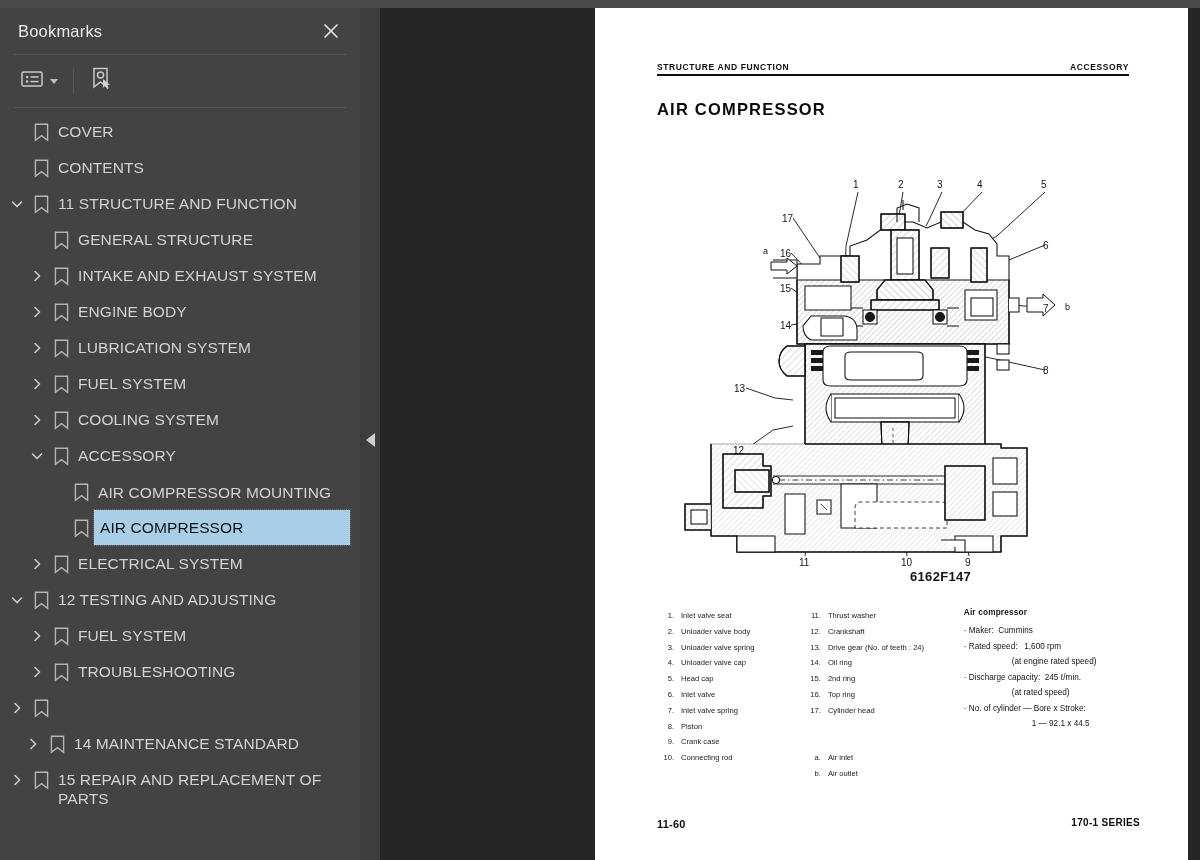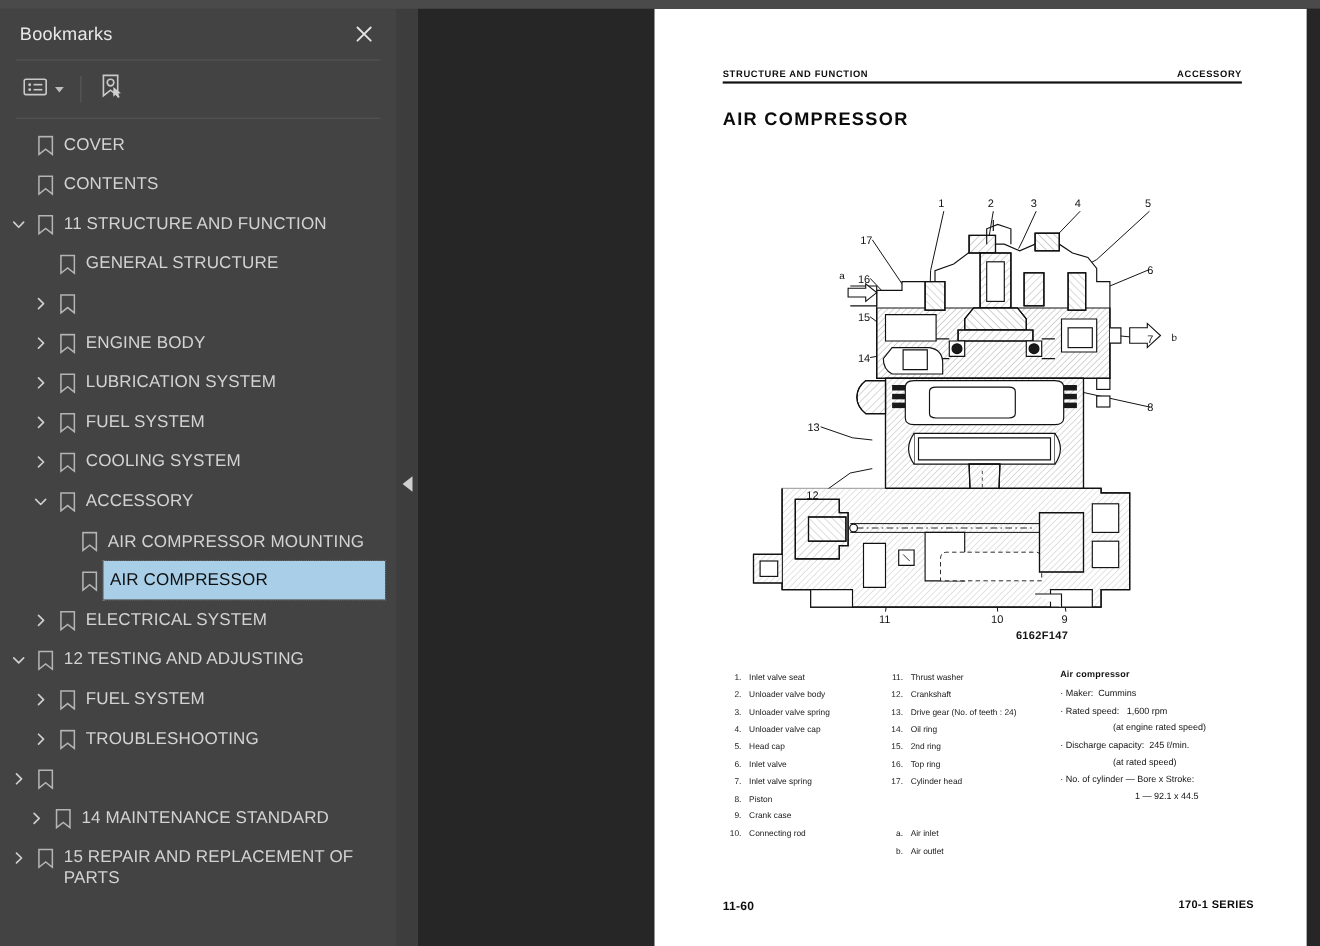"INTAKE AND EXHAUST SYSTEM" span.tlabel { html: none -> <span>INTAKE AND EXHAUST SYSTEM</span> }
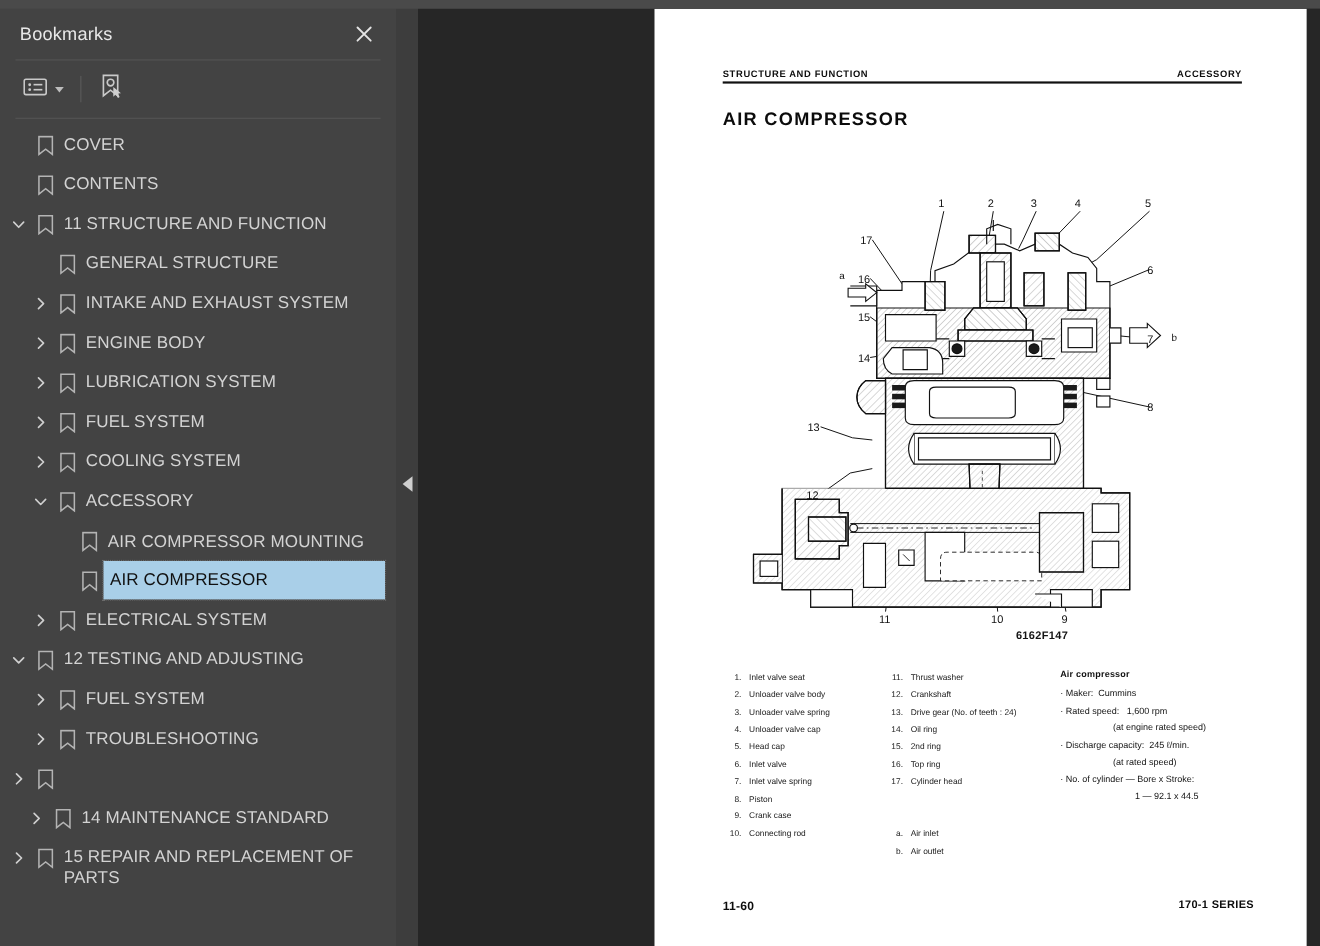"6162F147" .fig-num { font-size: 10px -> 13px }
